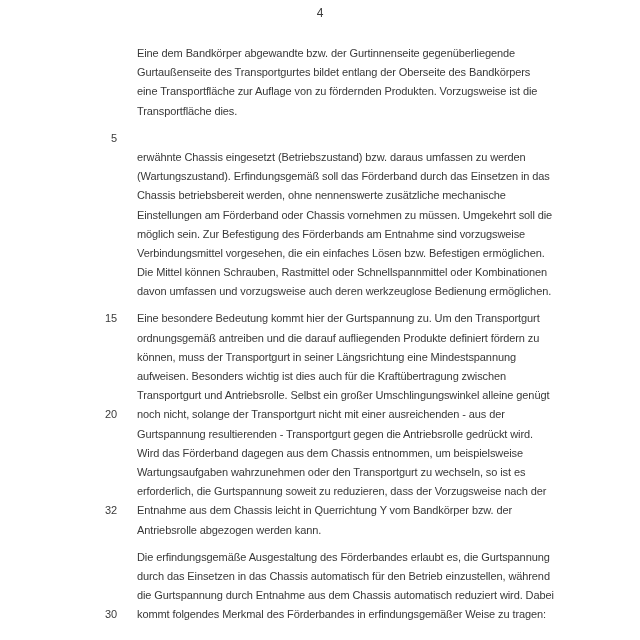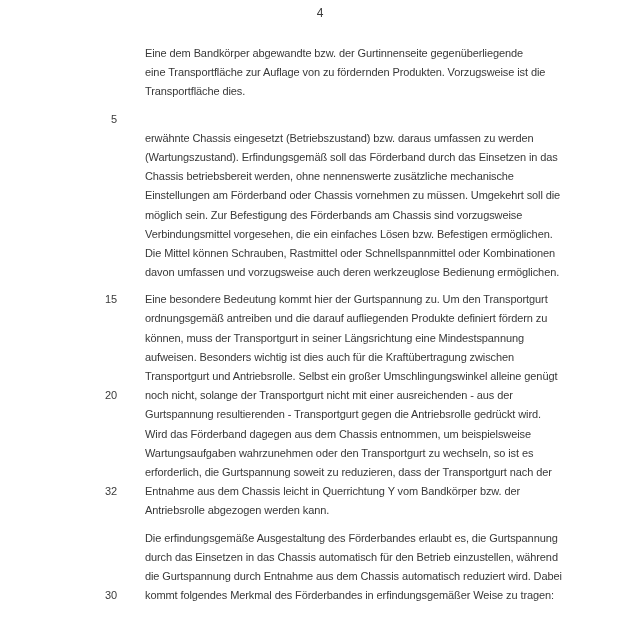"Eine dem Bandkörper abgewandte bzw." .line-text { margin-left: 28px -> 20px }
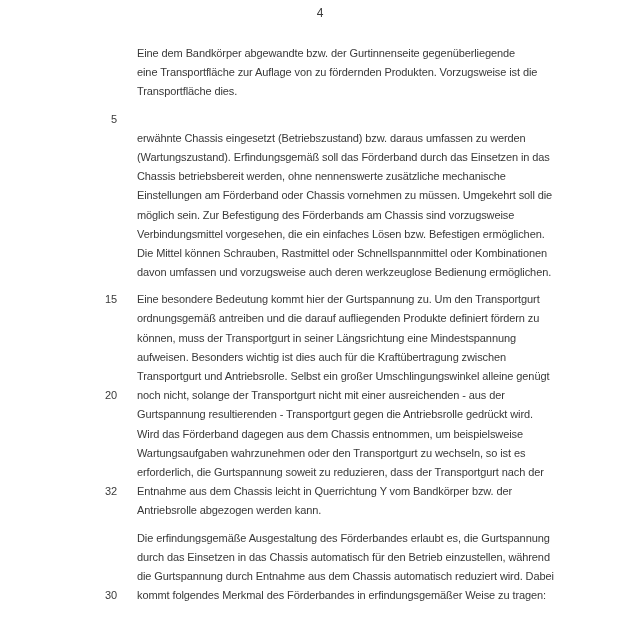"Gurtaußenseite des Transportgurtes" div.line { html: none -> <div> <span></span> <span>Gurtaußenseite des Transportgurtes bildet entlang der Oberseite des Bandkörpers</span> </div> }
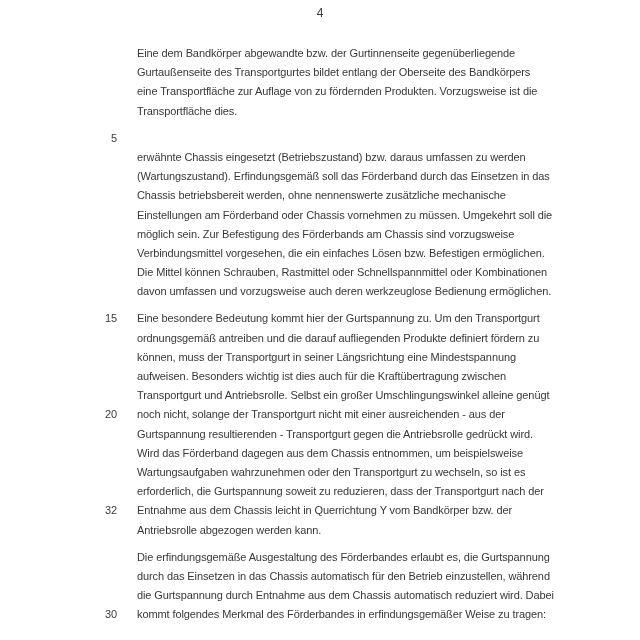"möglich sein. Zur Befestigung des" span.line-text { text: Chassis -> Entnahme }
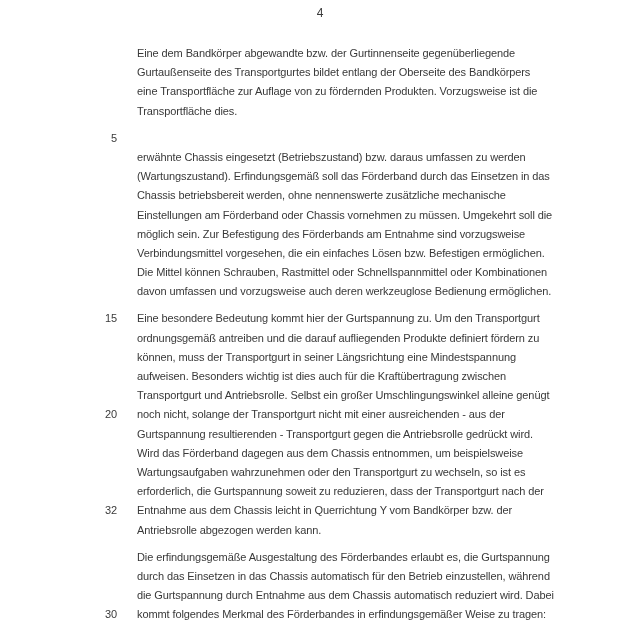"erforderlich, die Gurtspannung soweit zu" span.line-text { text: Transportgurt -> Vorzugsweise }
